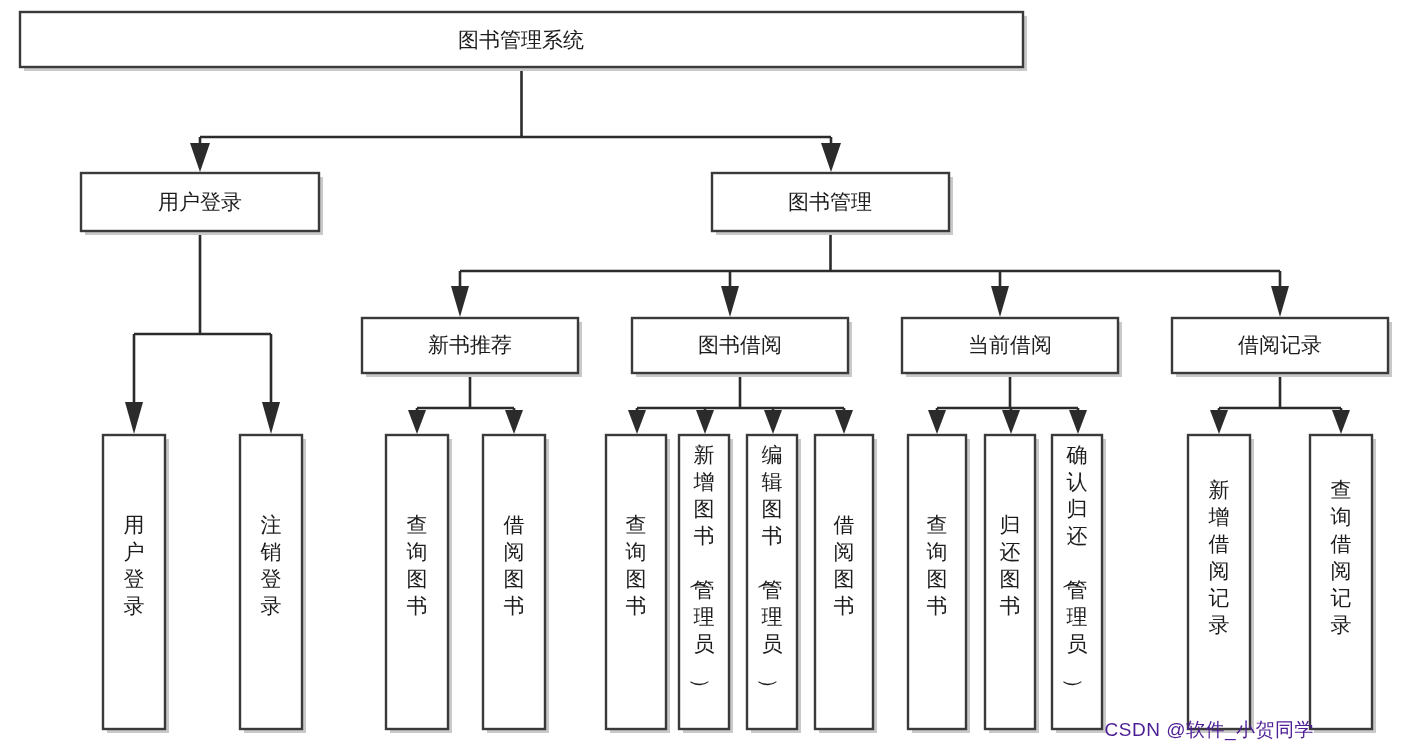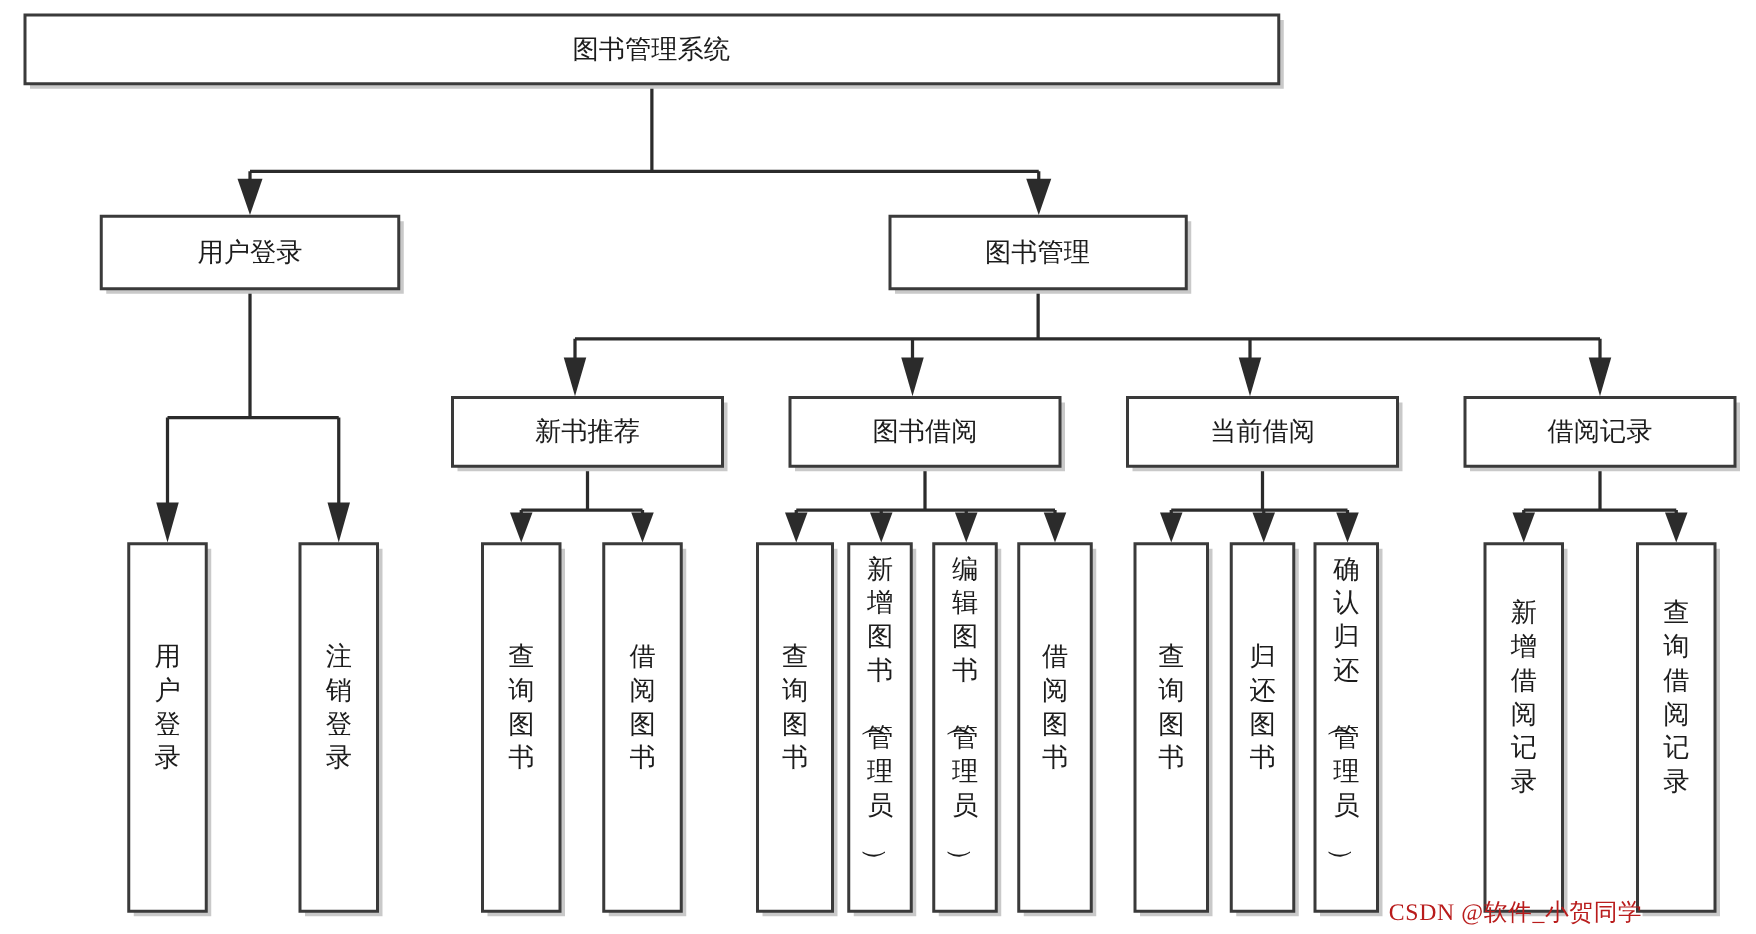"CSDN @软件_小贺同学" .watermark { color: #b91c1c -> #4c1d95; font-family: Liberation Serif, serif -> Liberation Sans, sans-serif }
